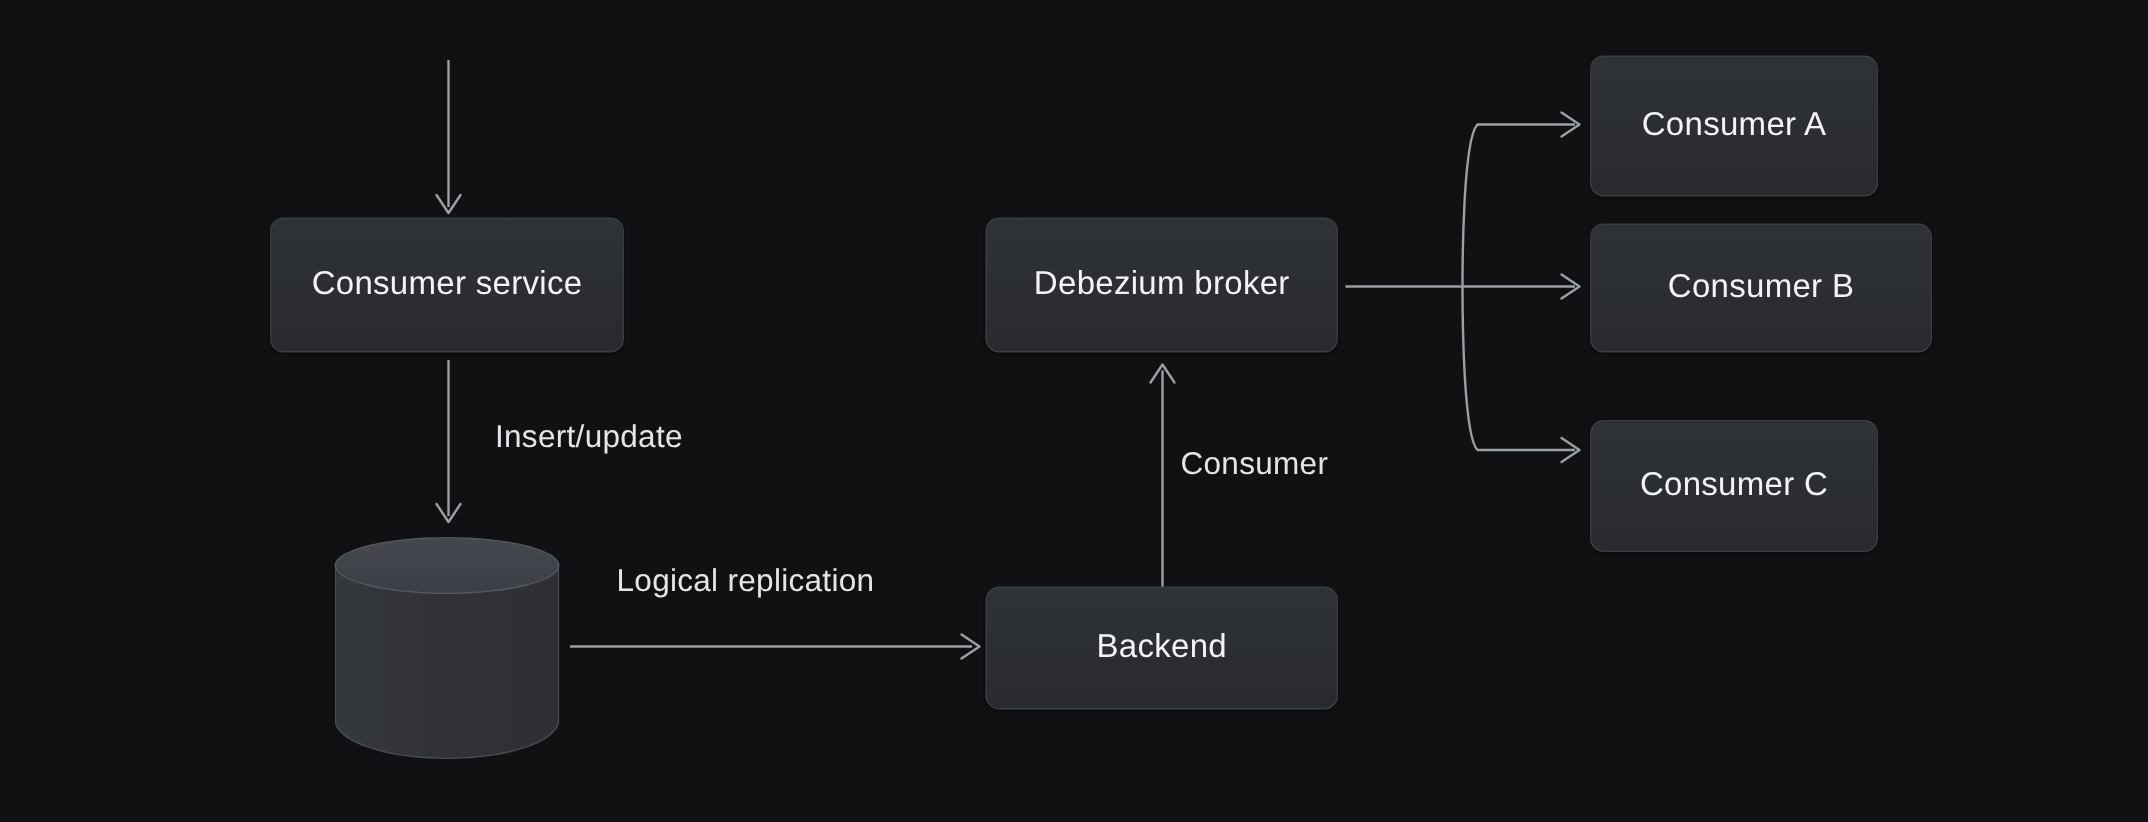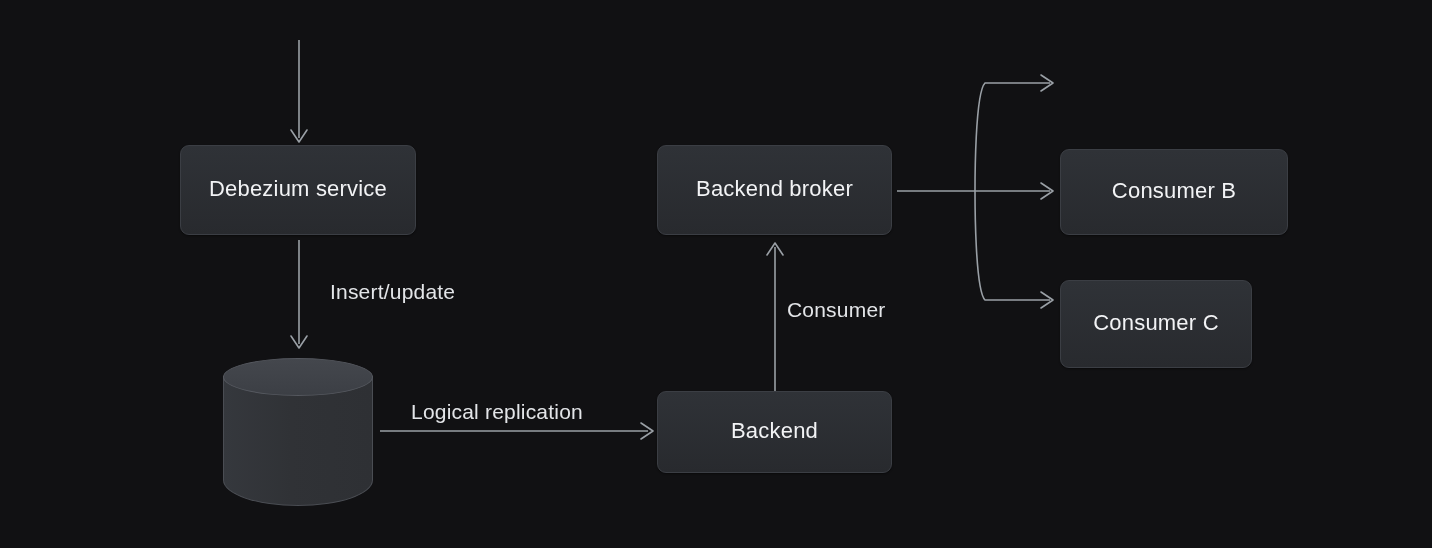"Consumer A" div.node { html: none -> <div> <span>Consumer A</span> </div> }
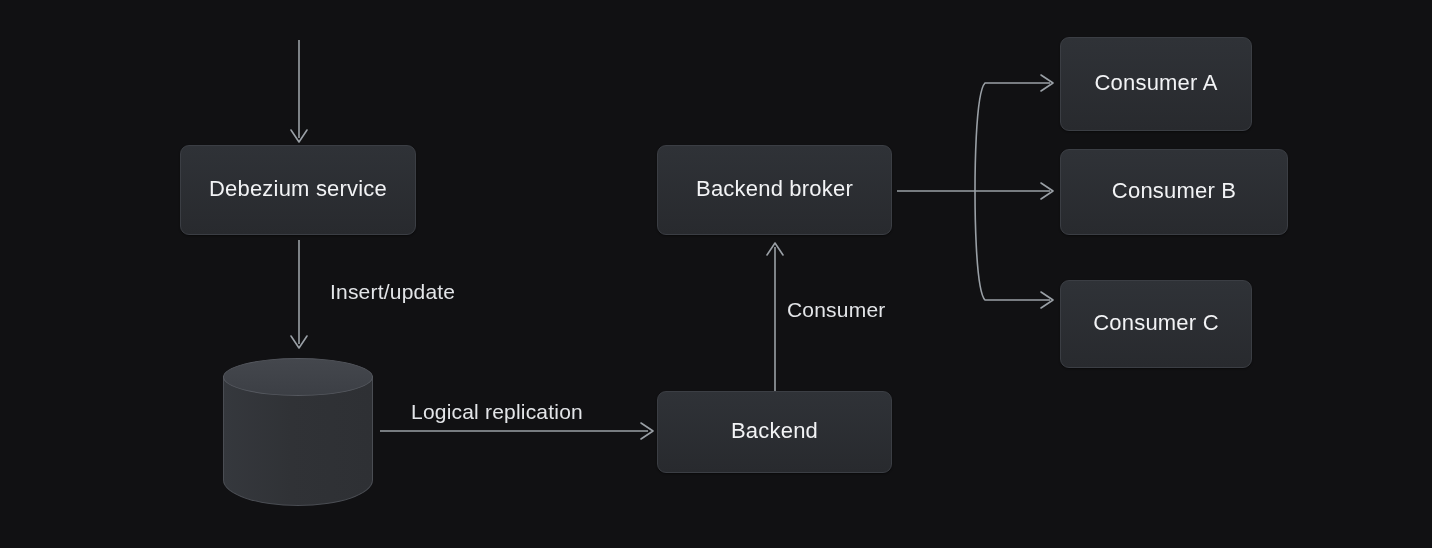"Debezium service" span.node-label { text: Debezium -> Consumer }
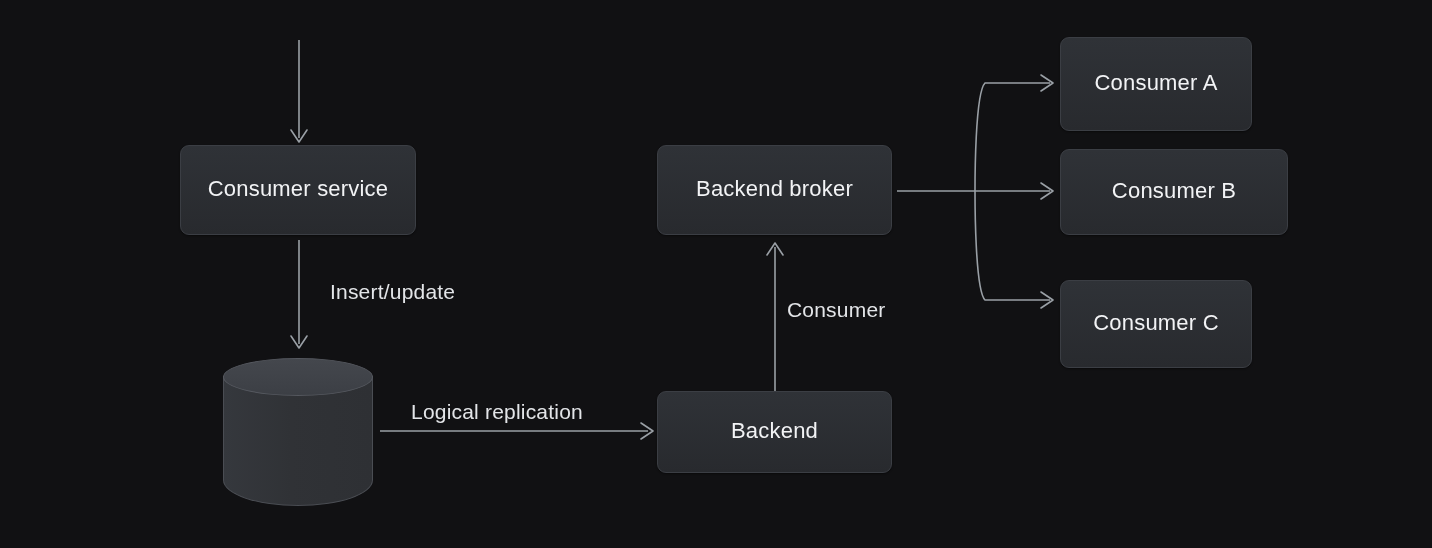"Backend broker" span.node-label { text: Backend -> Debezium }
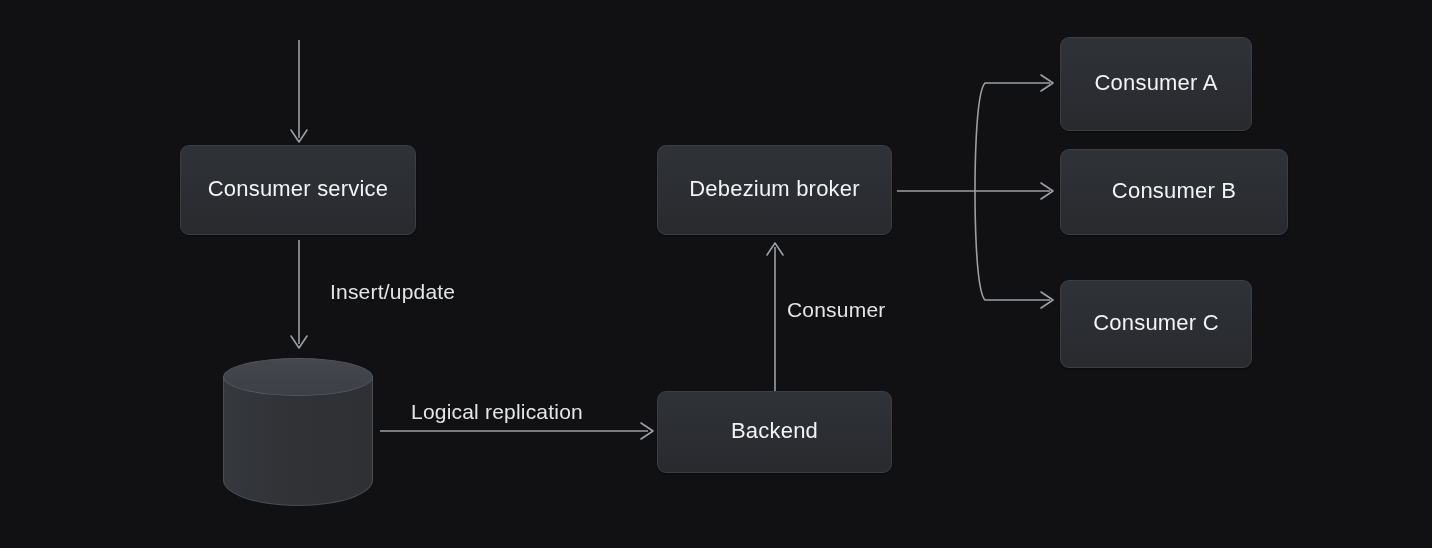"Logical replication" #label-logical-repl { top: 400px -> 376px }
